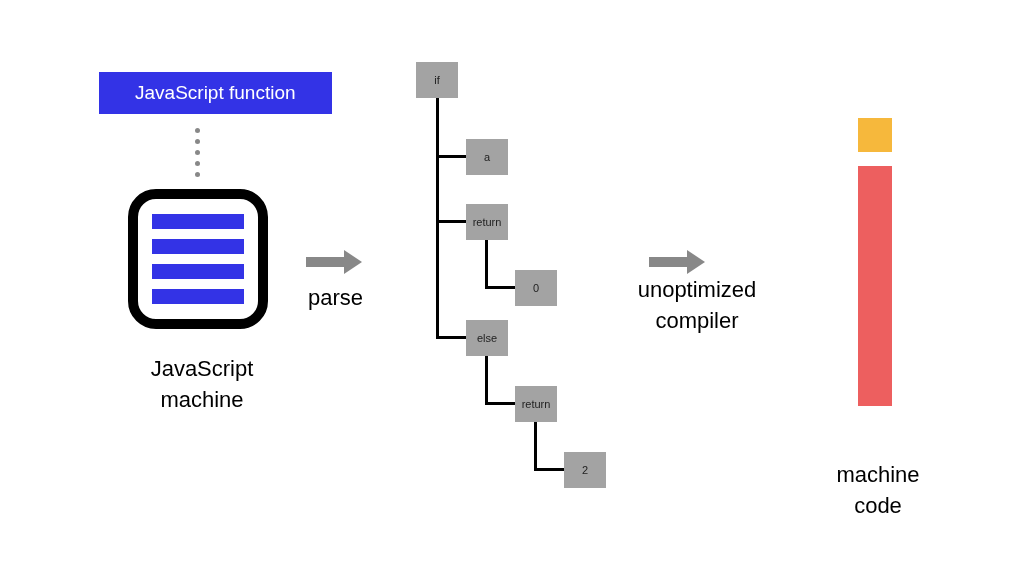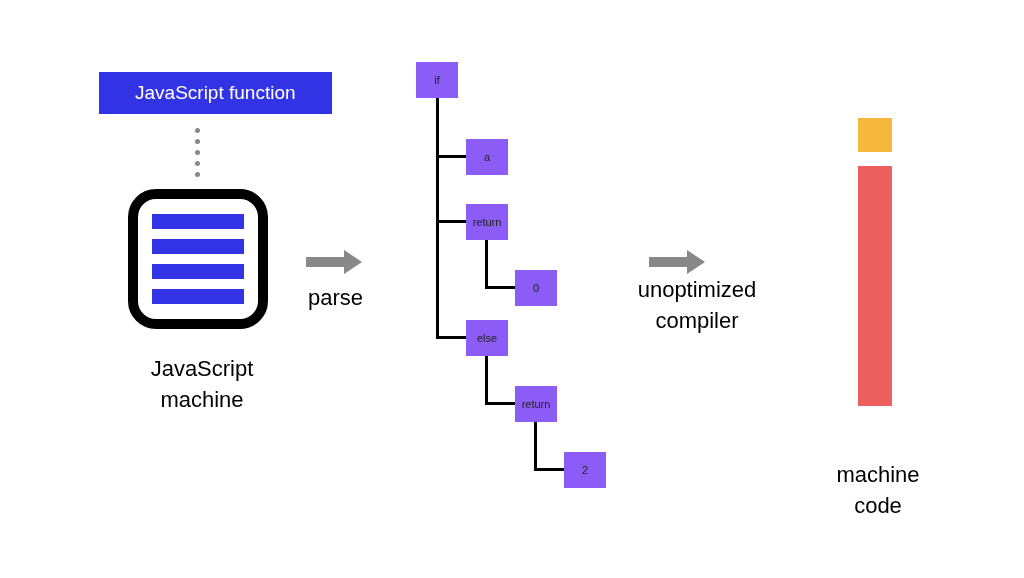"if" .tree-node { background: #8b5cf6 -> #a3a3a3 }
